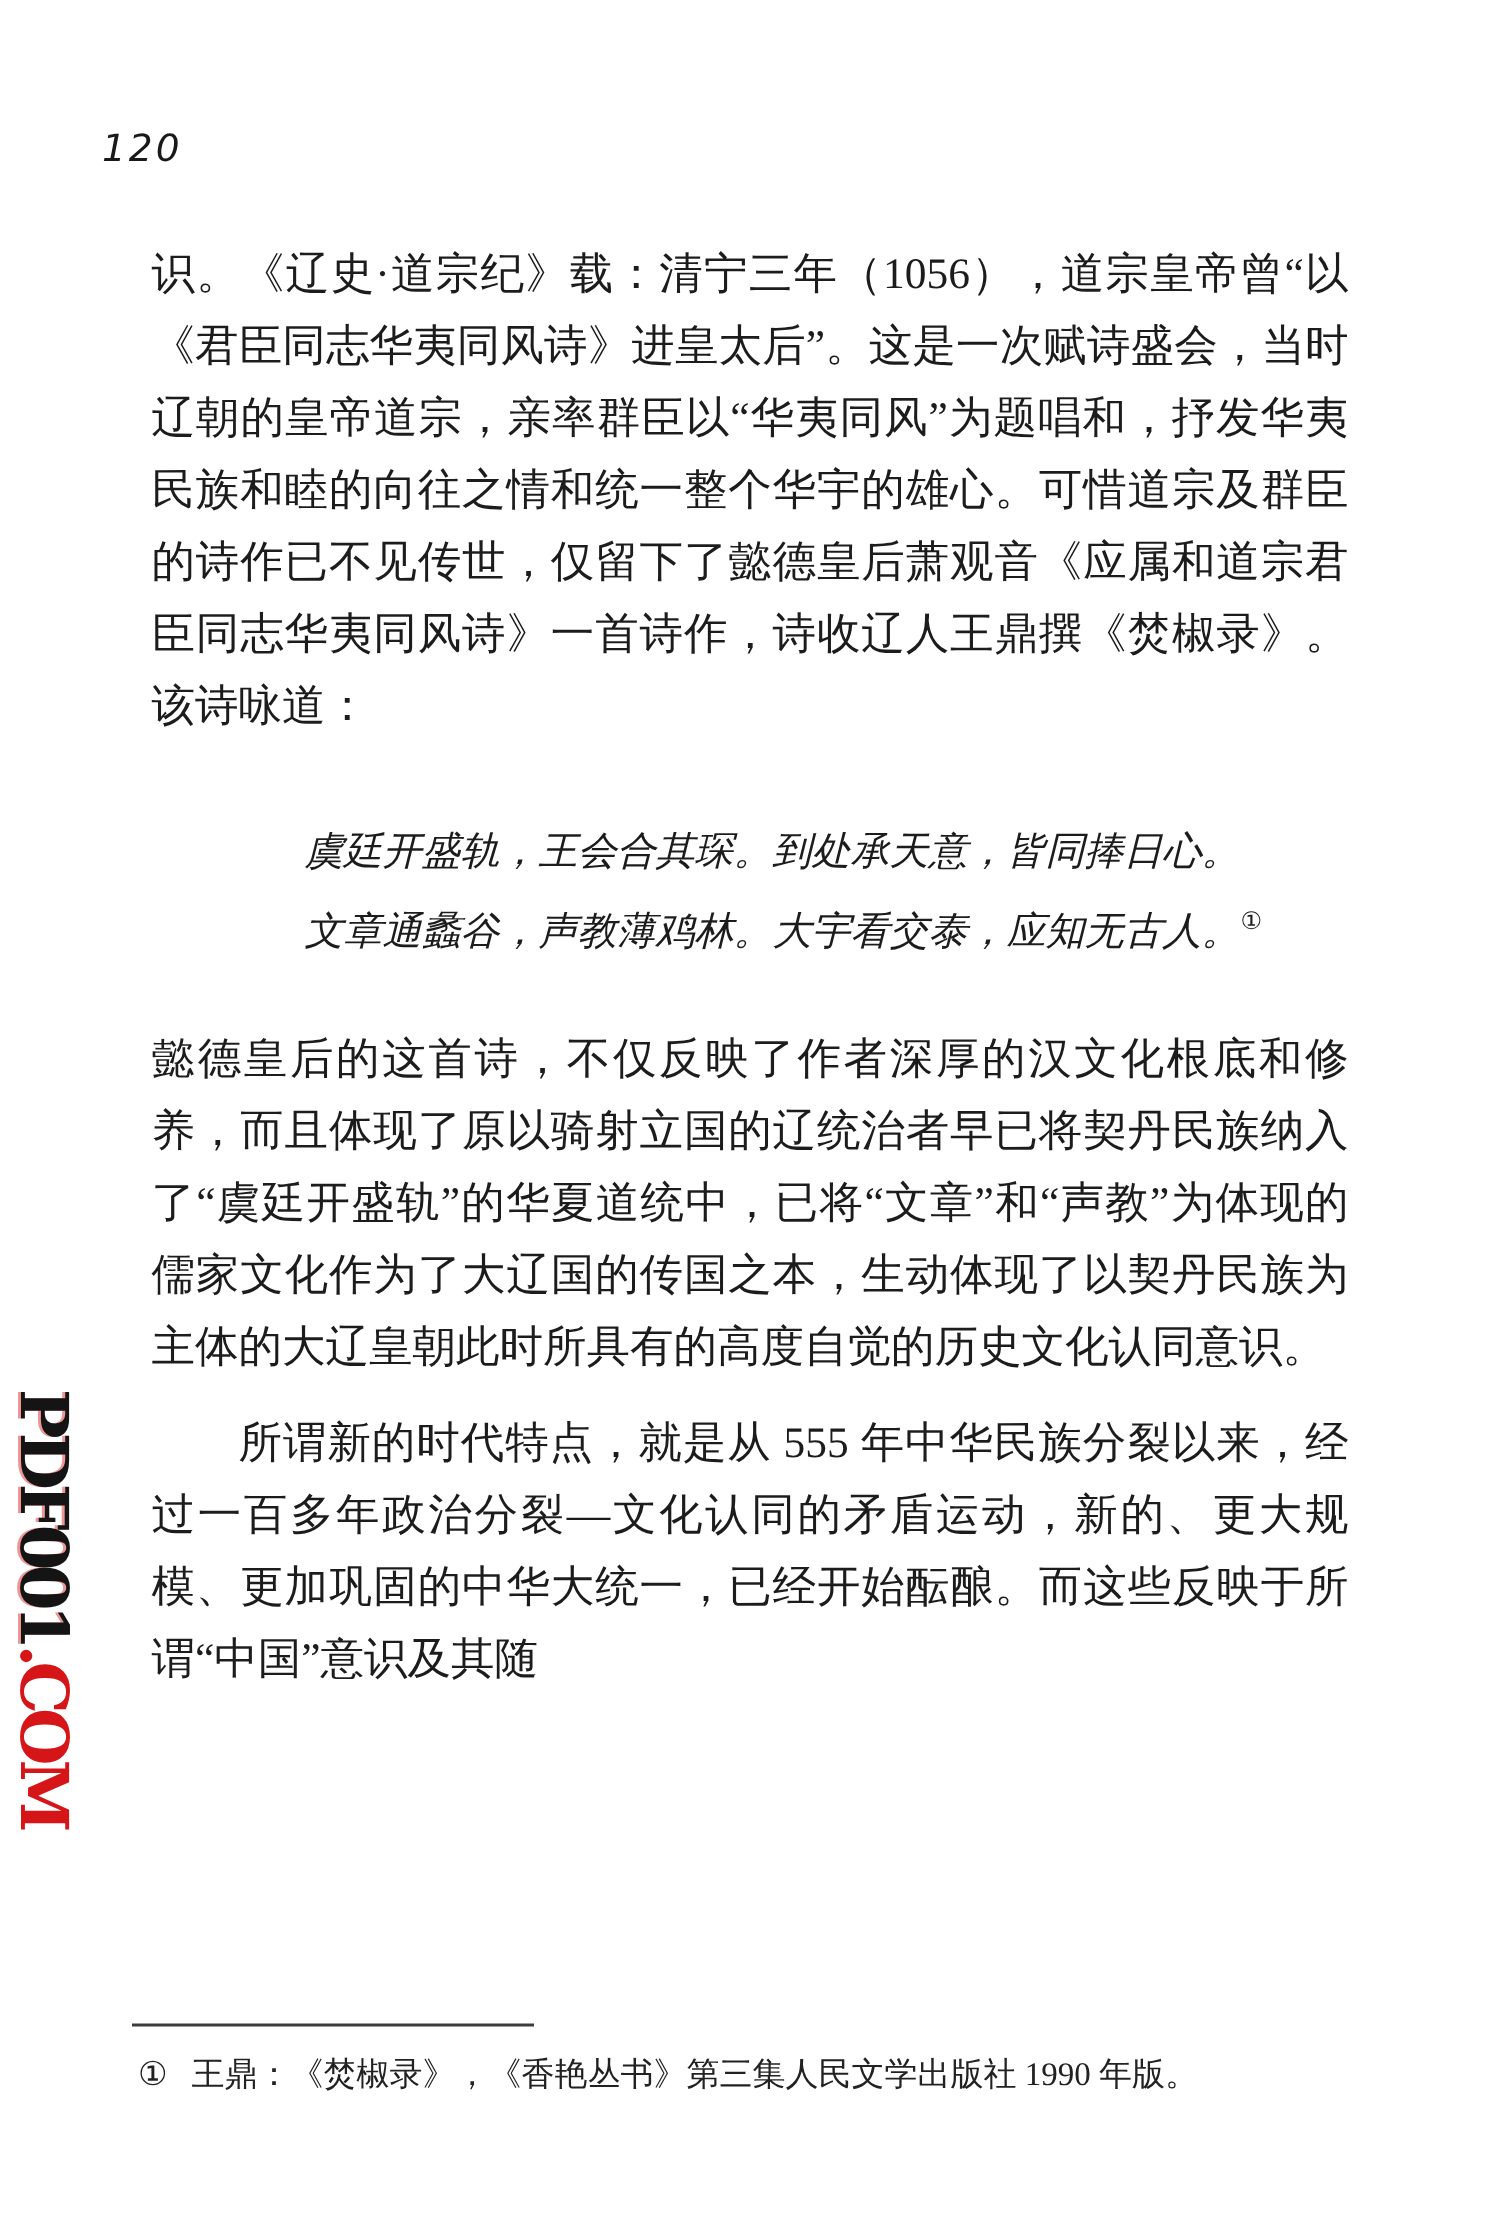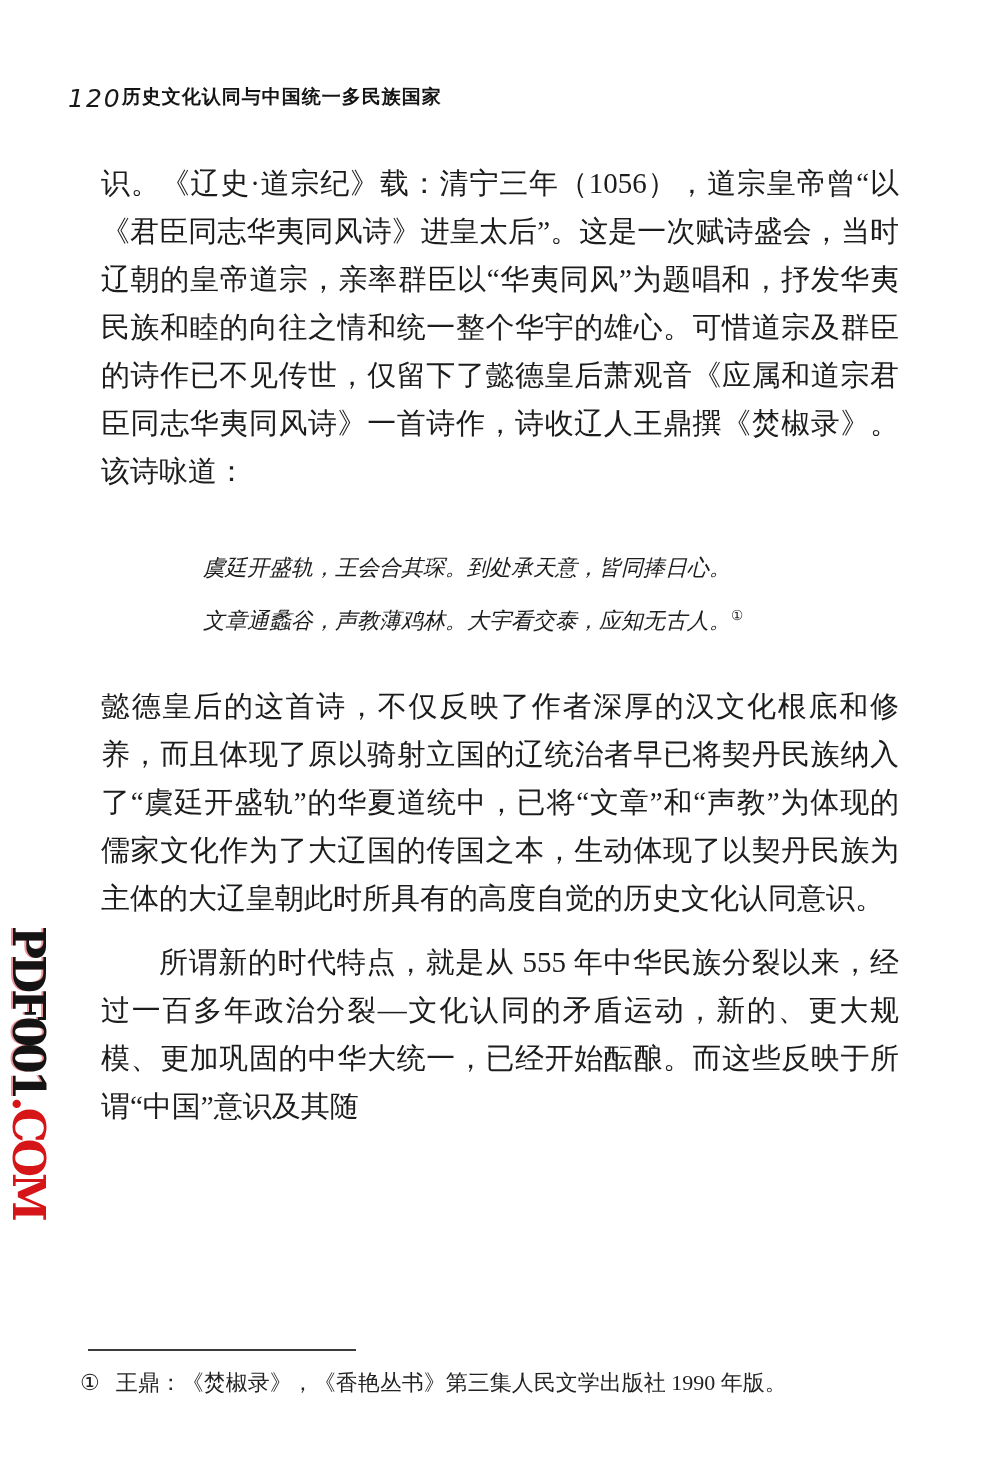"120" .page-header { align-items: flex-start -> center; gap: none -> 36px }
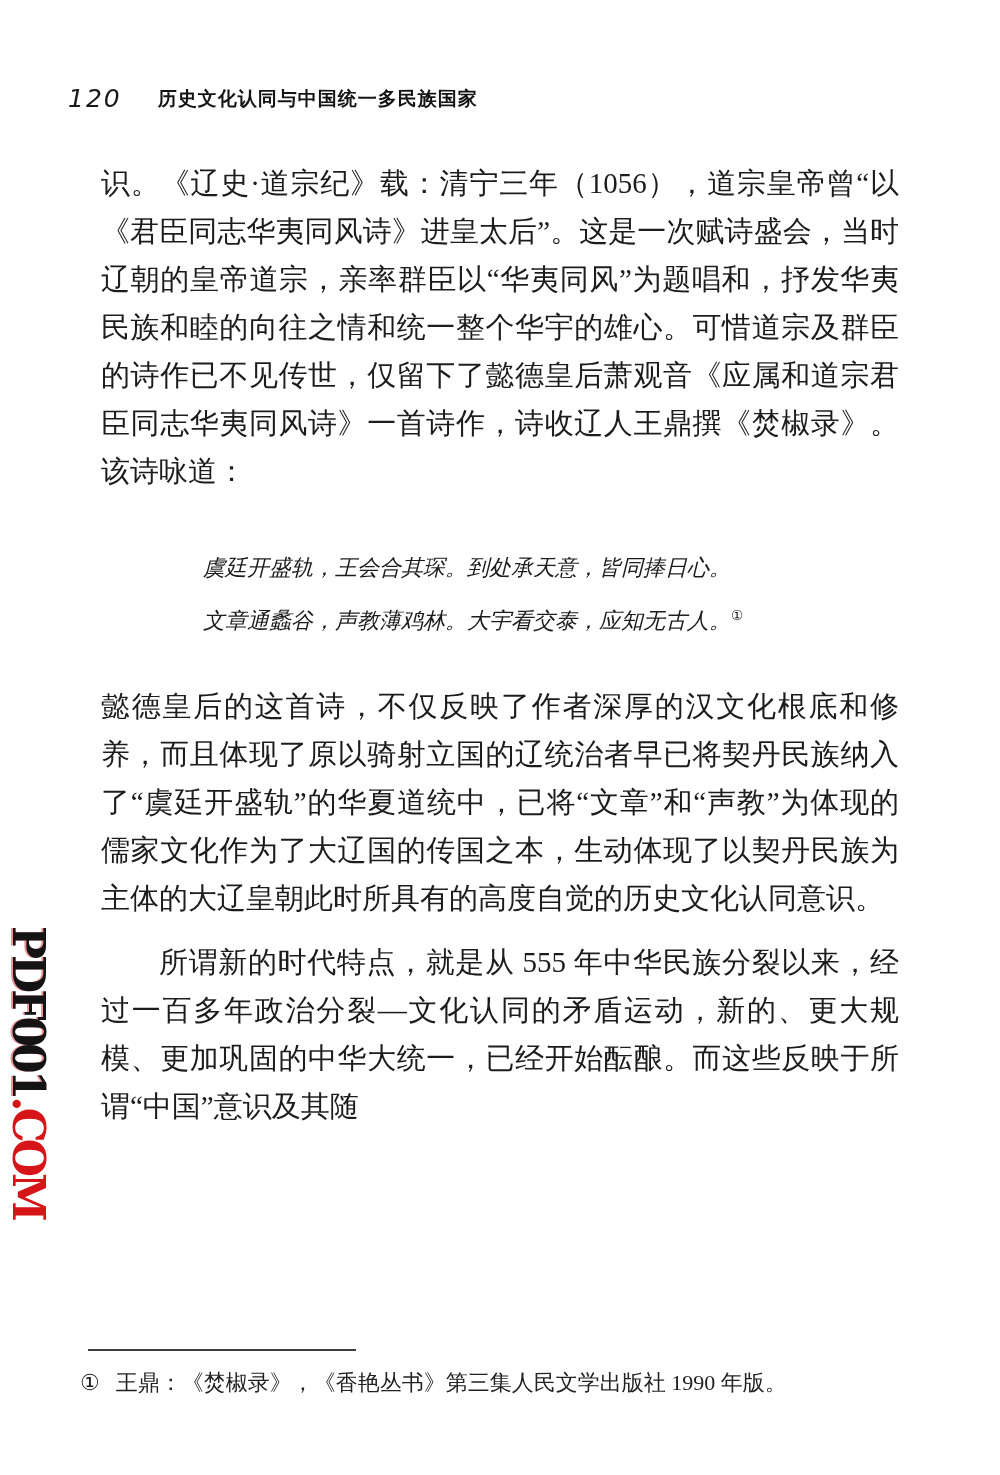"历史文化认同与中国统一多民族国家" span.header-title { html: <span>历史文化认同与中国统一多民族国家</span> -> none }
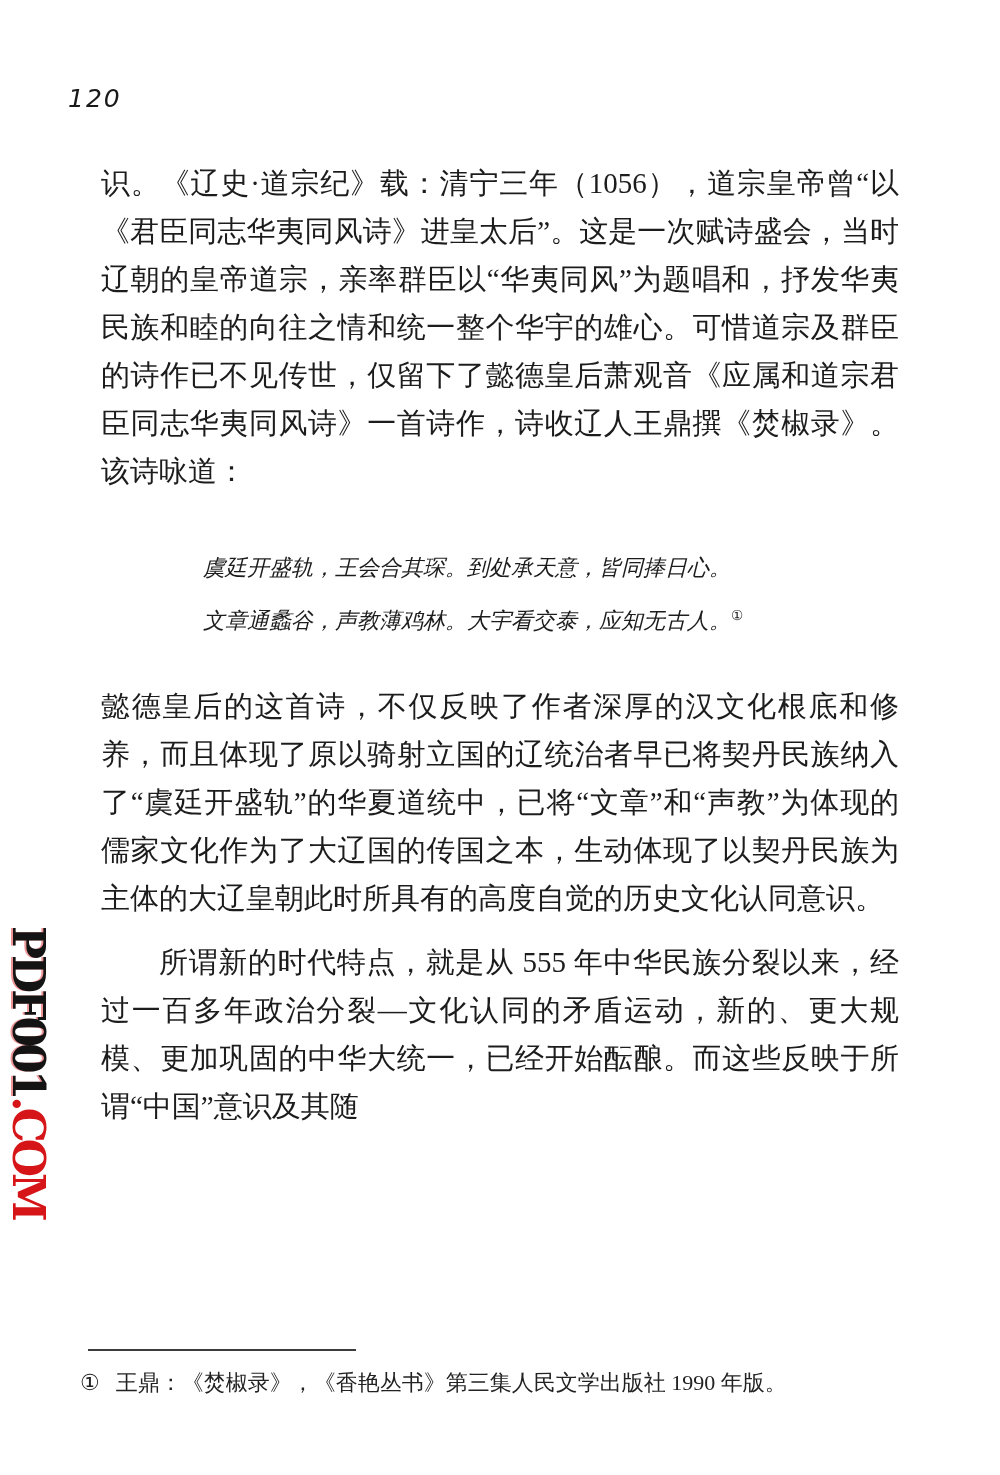"虞廷开盛轨，王会合其琛。到处承天意，皆同捧日心。" .poem { font-size: 22px -> 26px }
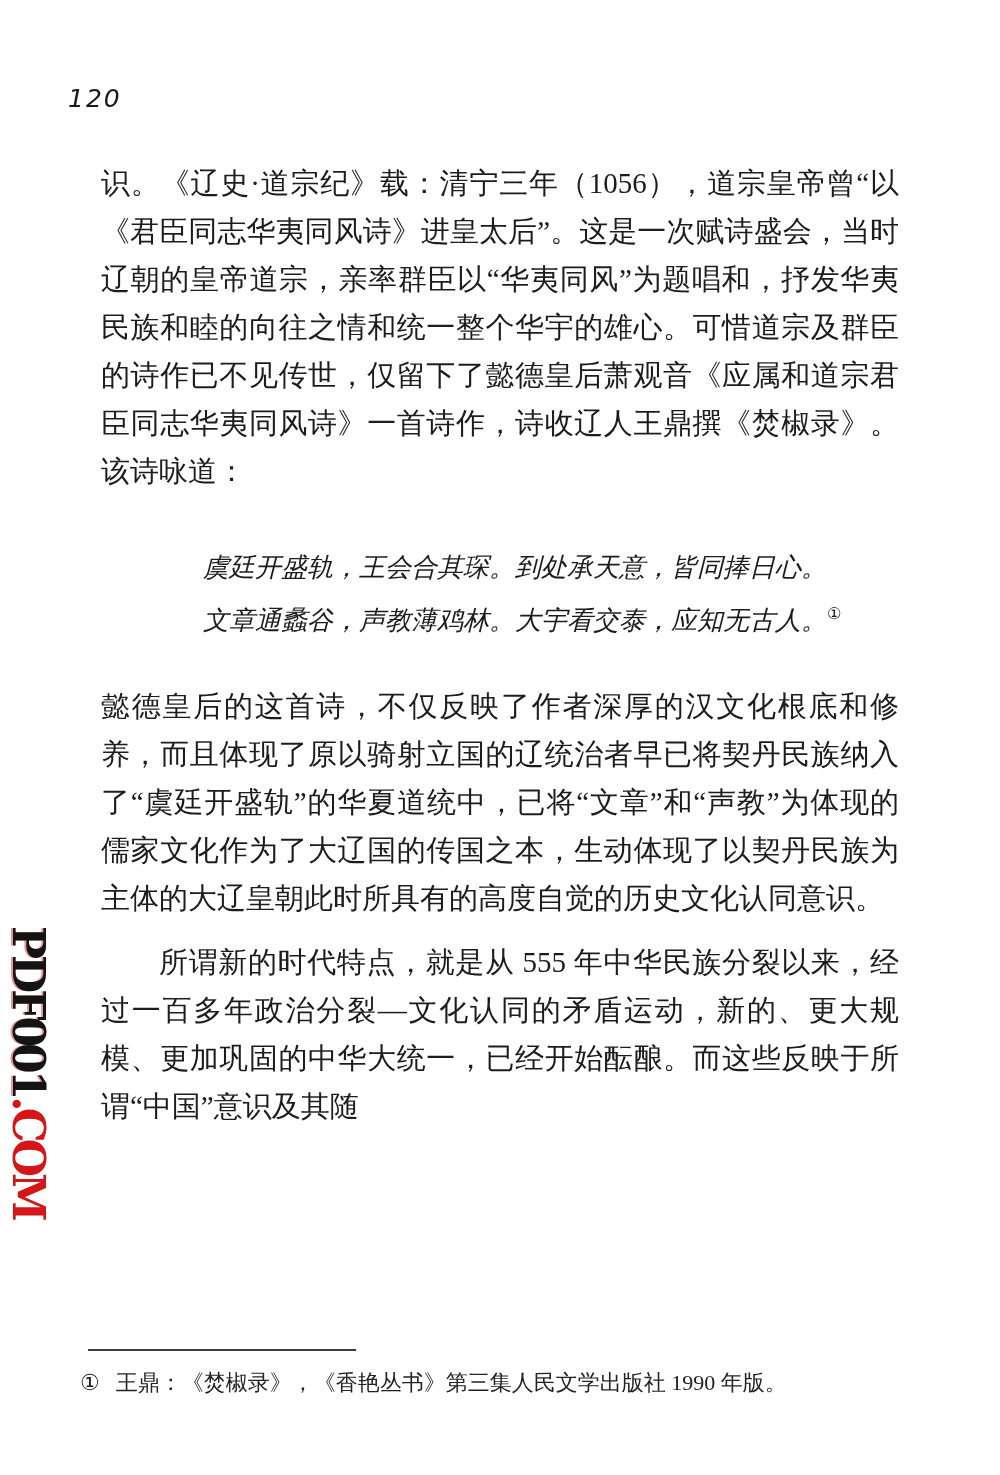"① 王鼎：《焚椒录》，《香艳丛书》第三集人民文学出版社 1990 年版。" .footnote { left: 80px -> 92px }
